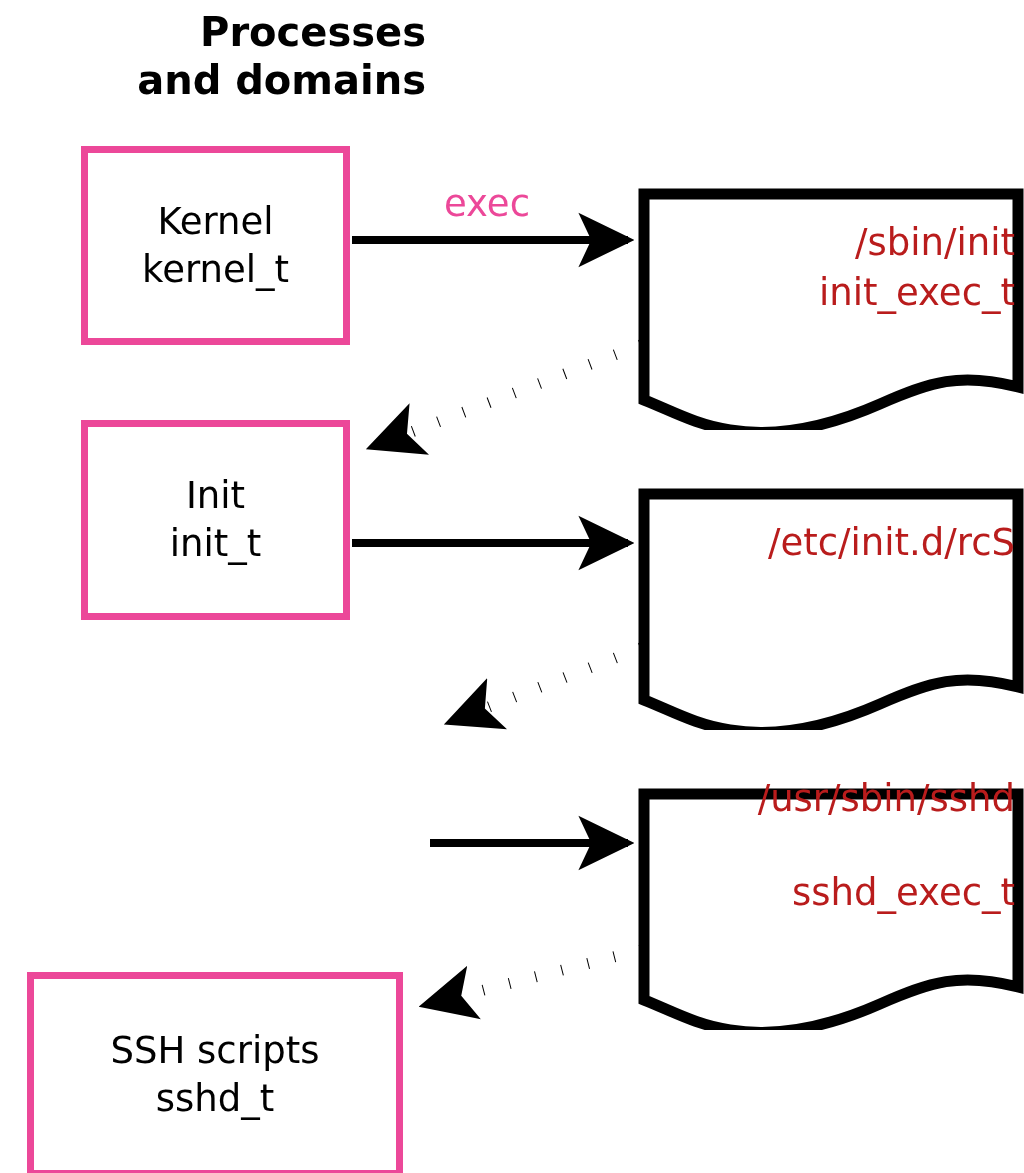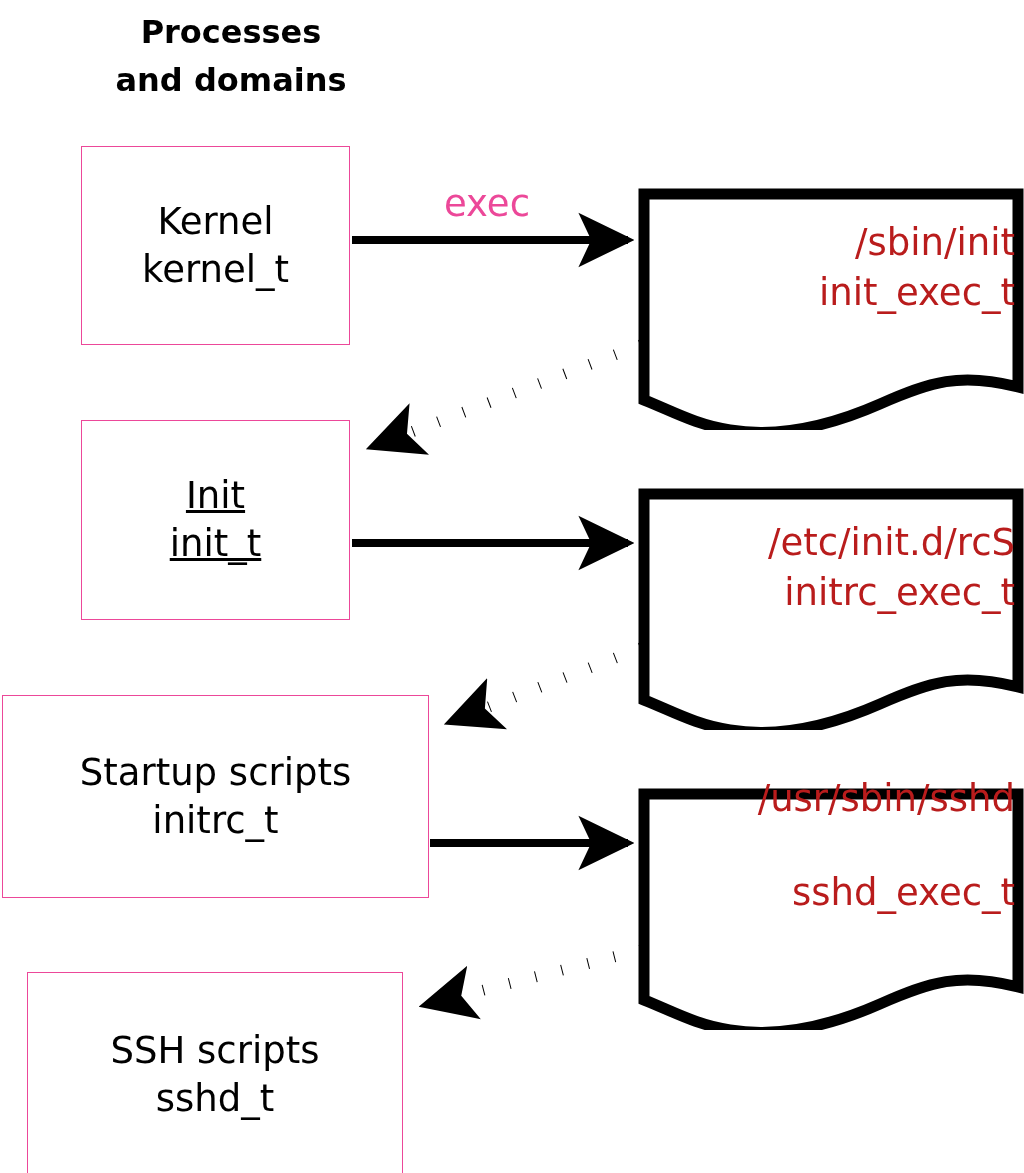"Processes" .column-heading { font-size: 32px -> 40px; text-align: center -> right }
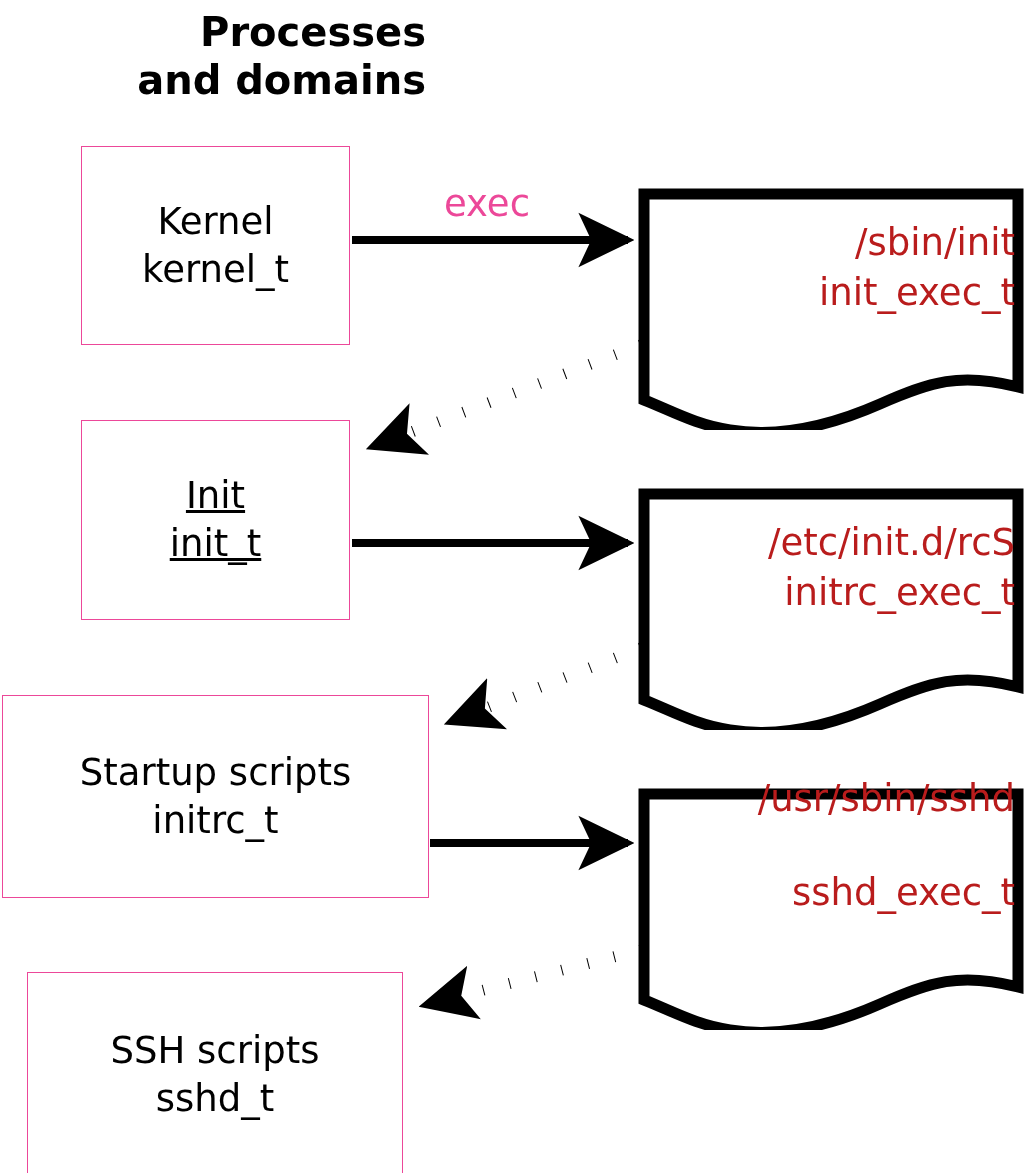"Kernel" .proc-box { border: 1px solid #ec4899 -> 7px solid #ec4899 }
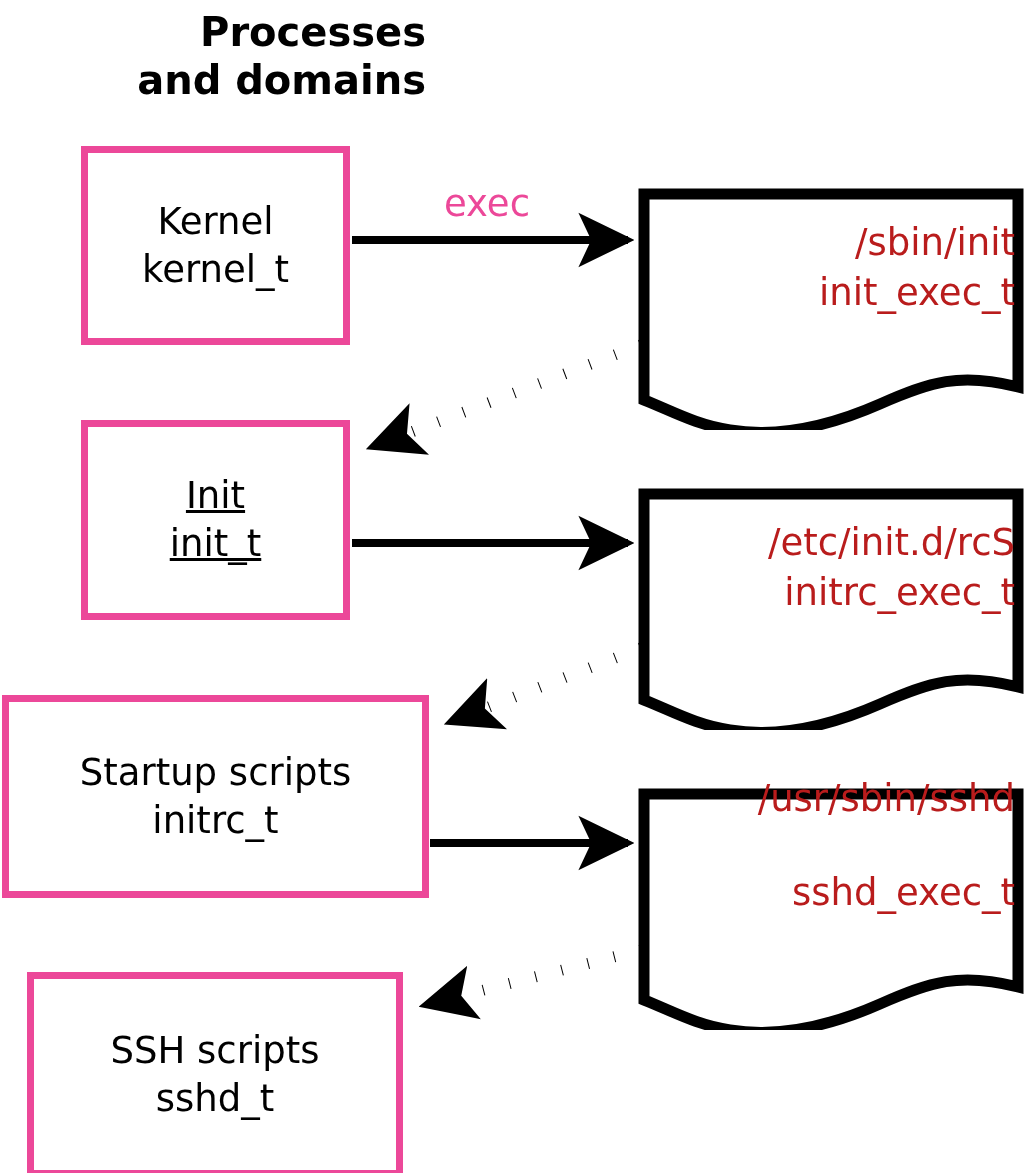"Init" div.proc-box { text-decoration: underline -> none }
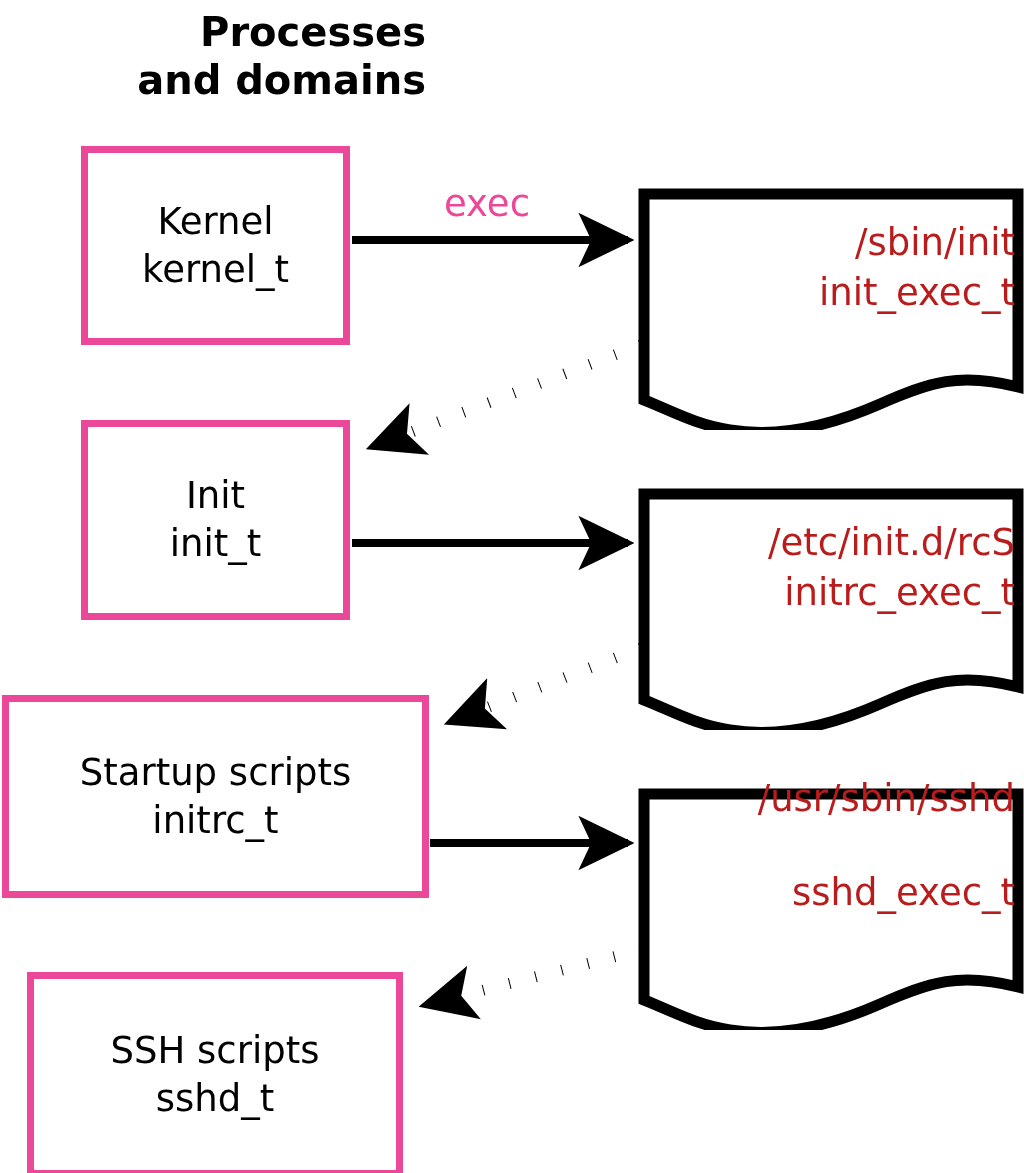"initrc_exec_t" div.doc-label { html: <div>initrc_exec_t</div> -> none }
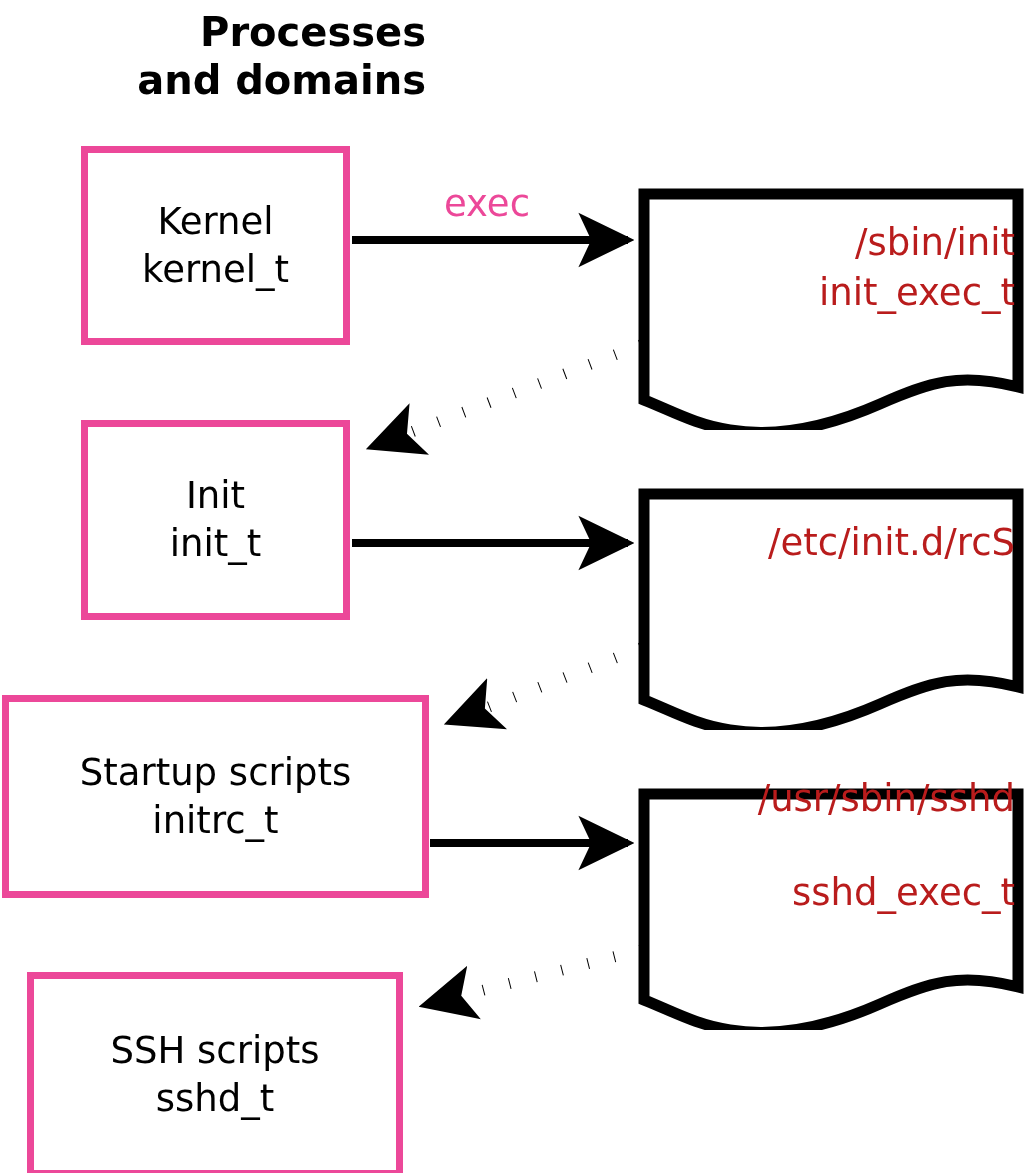"Startup scripts" div.proc-box { html: <div> <div>Startup scripts</div> <div>initrc_t</div> </div> -> none }
